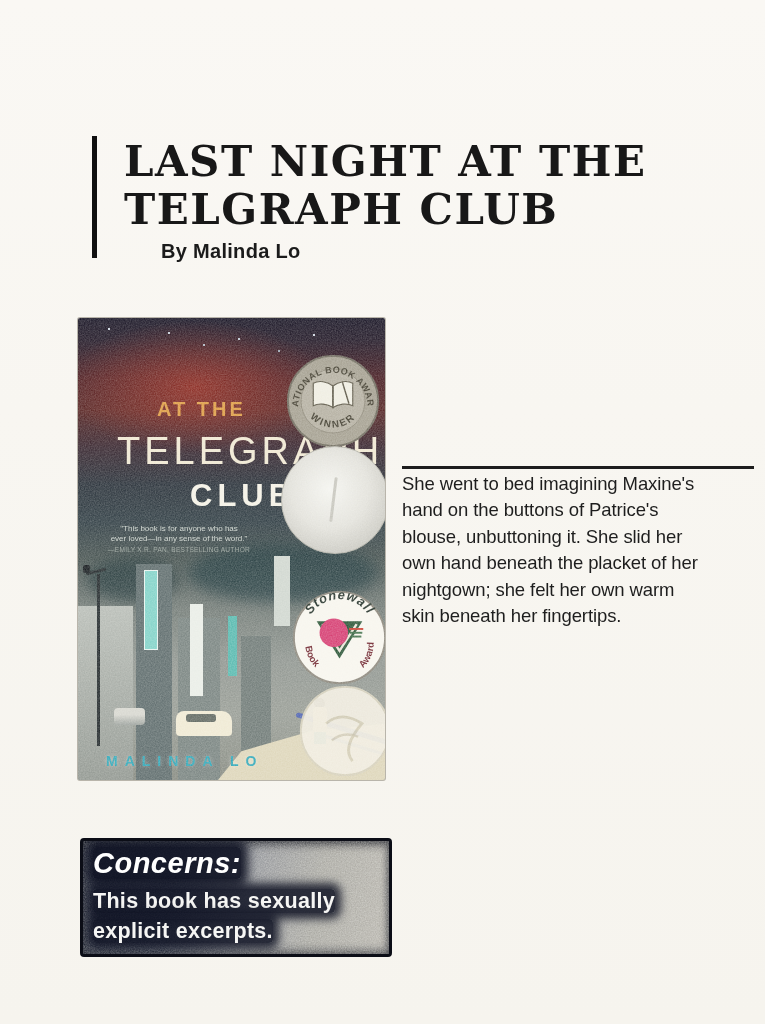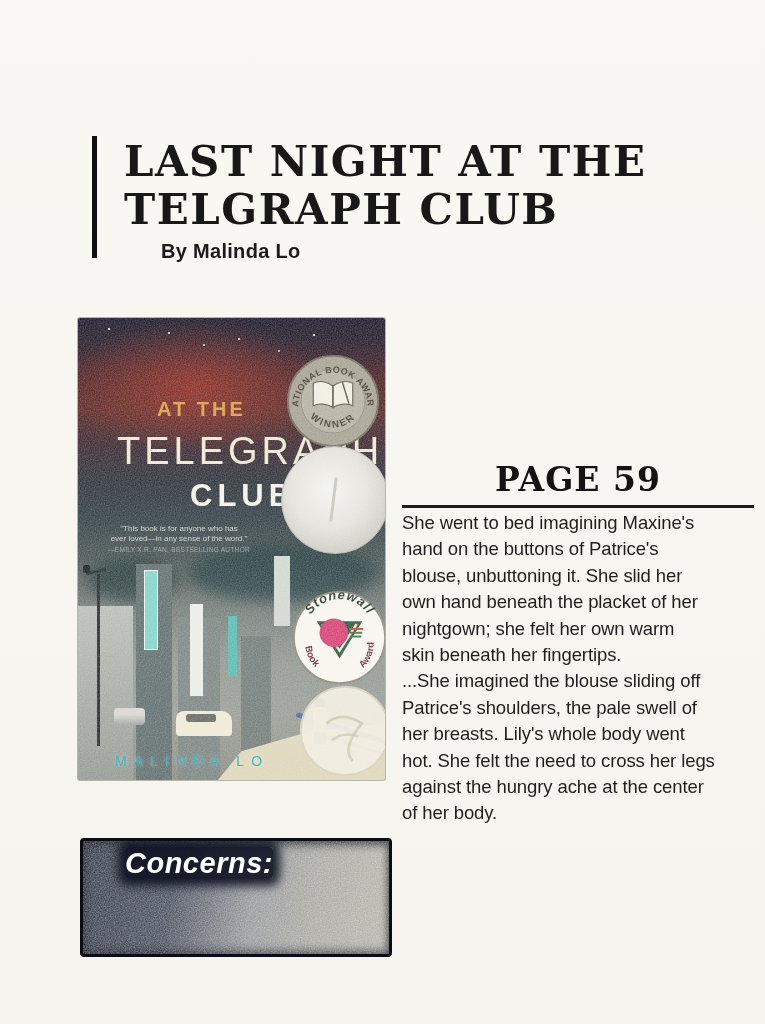"PAGE 59" h2.pg { html: <h2>PAGE 59</h2> -> none }
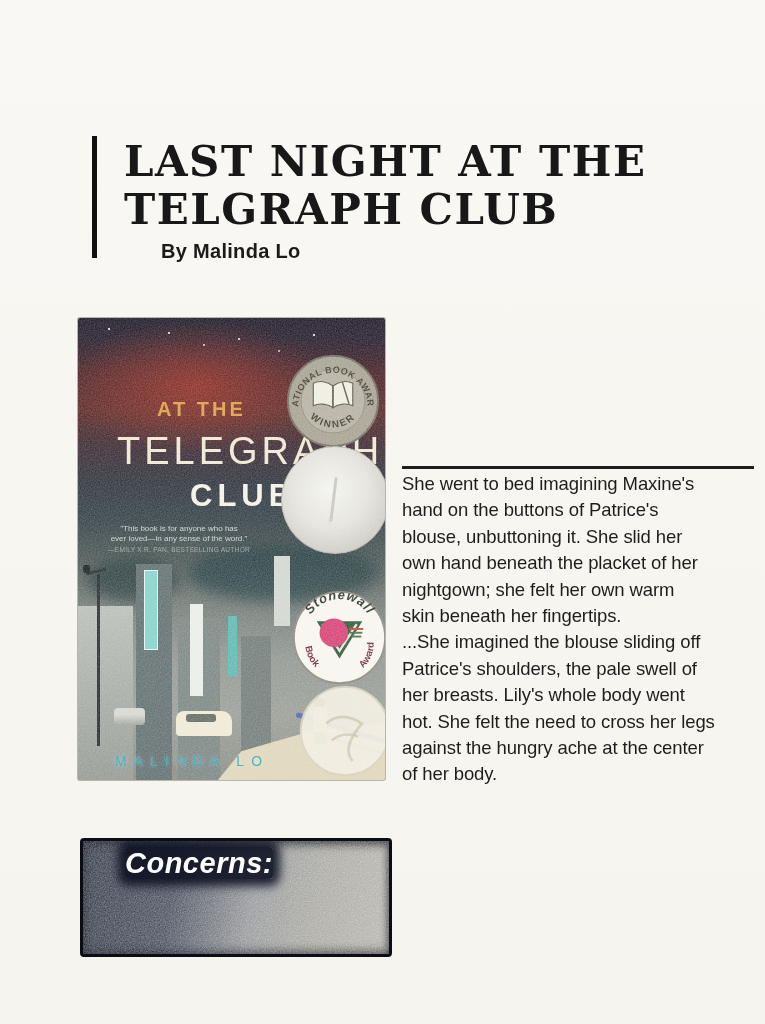"...She imagined the blouse sliding" p { html: <p>...She imagined the blouse sliding off Patrice's shoulders, the pale swell of her breasts. Lily's whole body went hot. She felt the need to cross her legs against the hungry ache at the center of her body.</p> -> none }
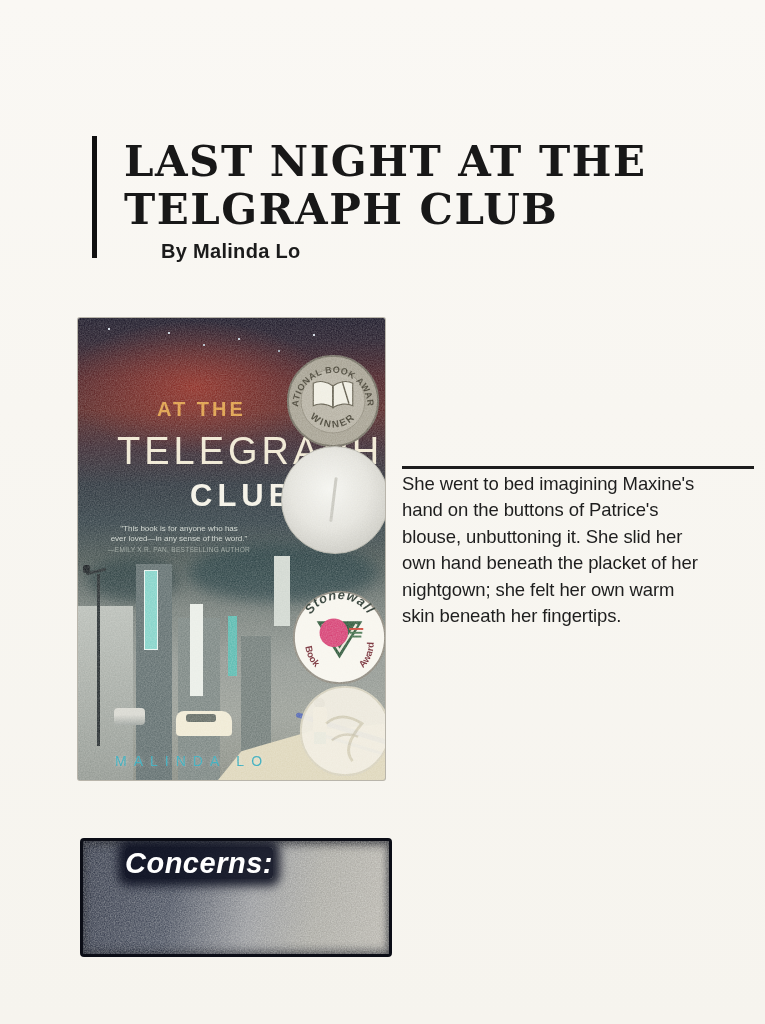"MALINDA LO" .cv-author { font-weight: normal -> bold; left: 37px -> 28px }
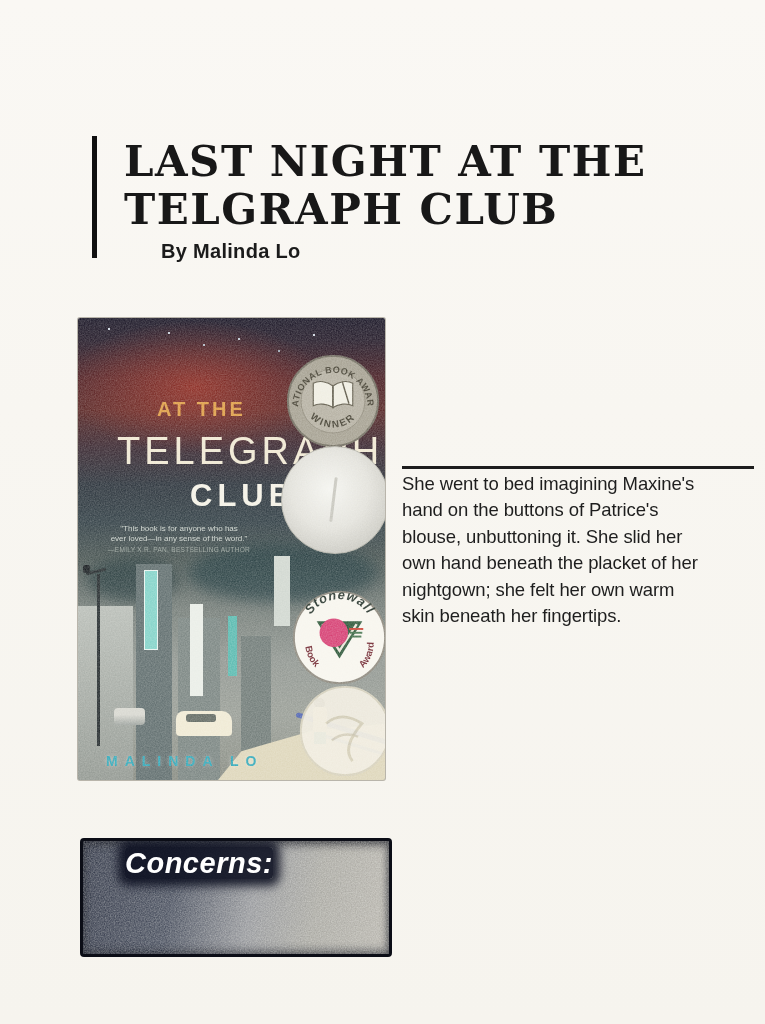"Concerns:" .concerns-label { margin-left: 32px -> none }
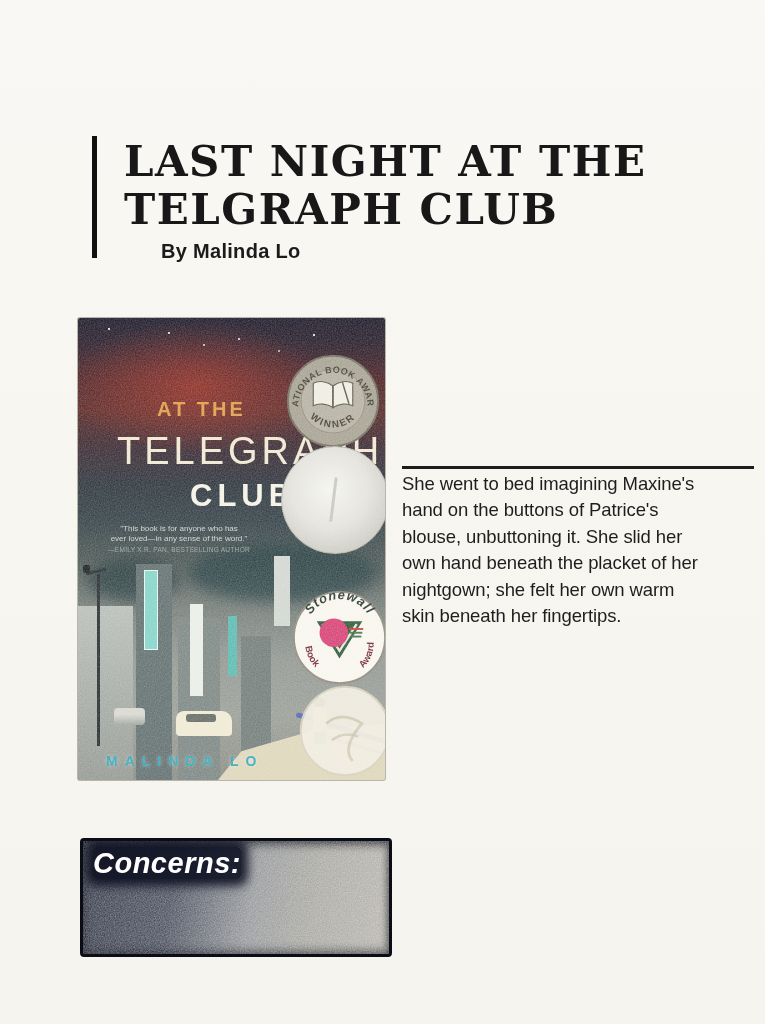"This book has sexually" div.concerns-text { html: none -> <div><span>This book has sexually explicit excerpts.</span></div> }
